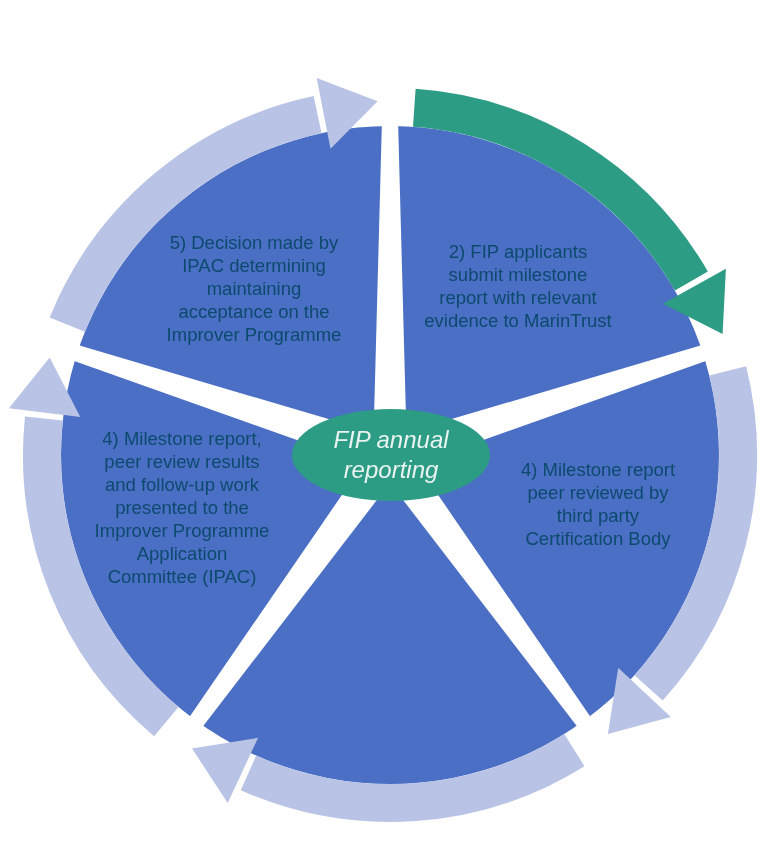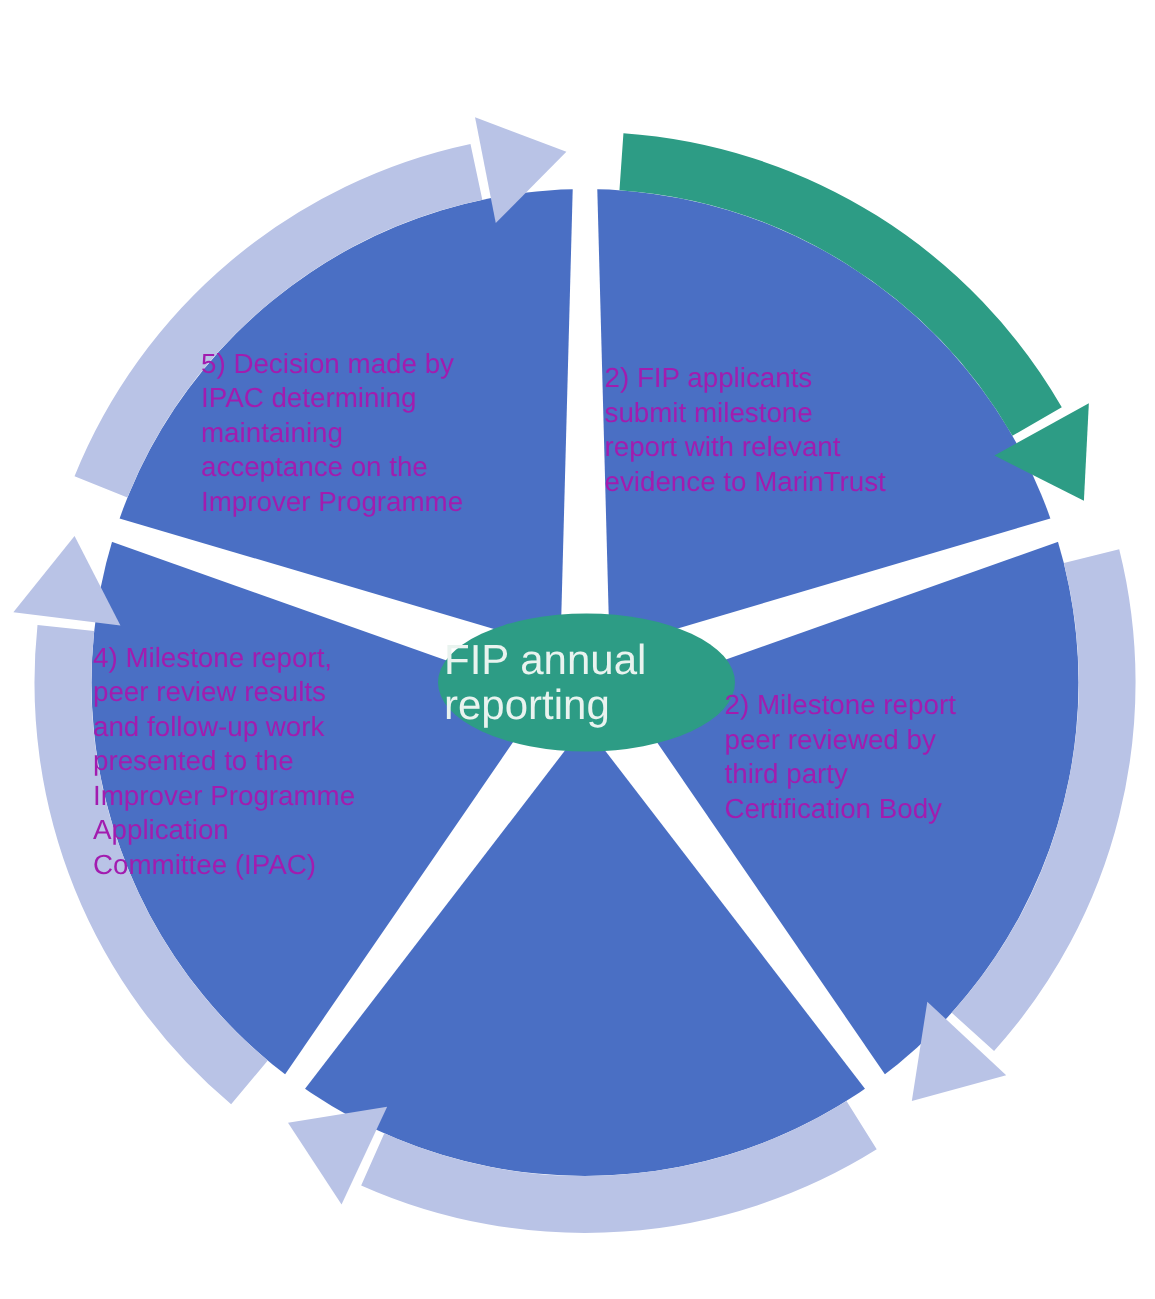"5) Decision made by" .seg-label { color: #a21caf -> #0c4a6e; text-align: none -> center }
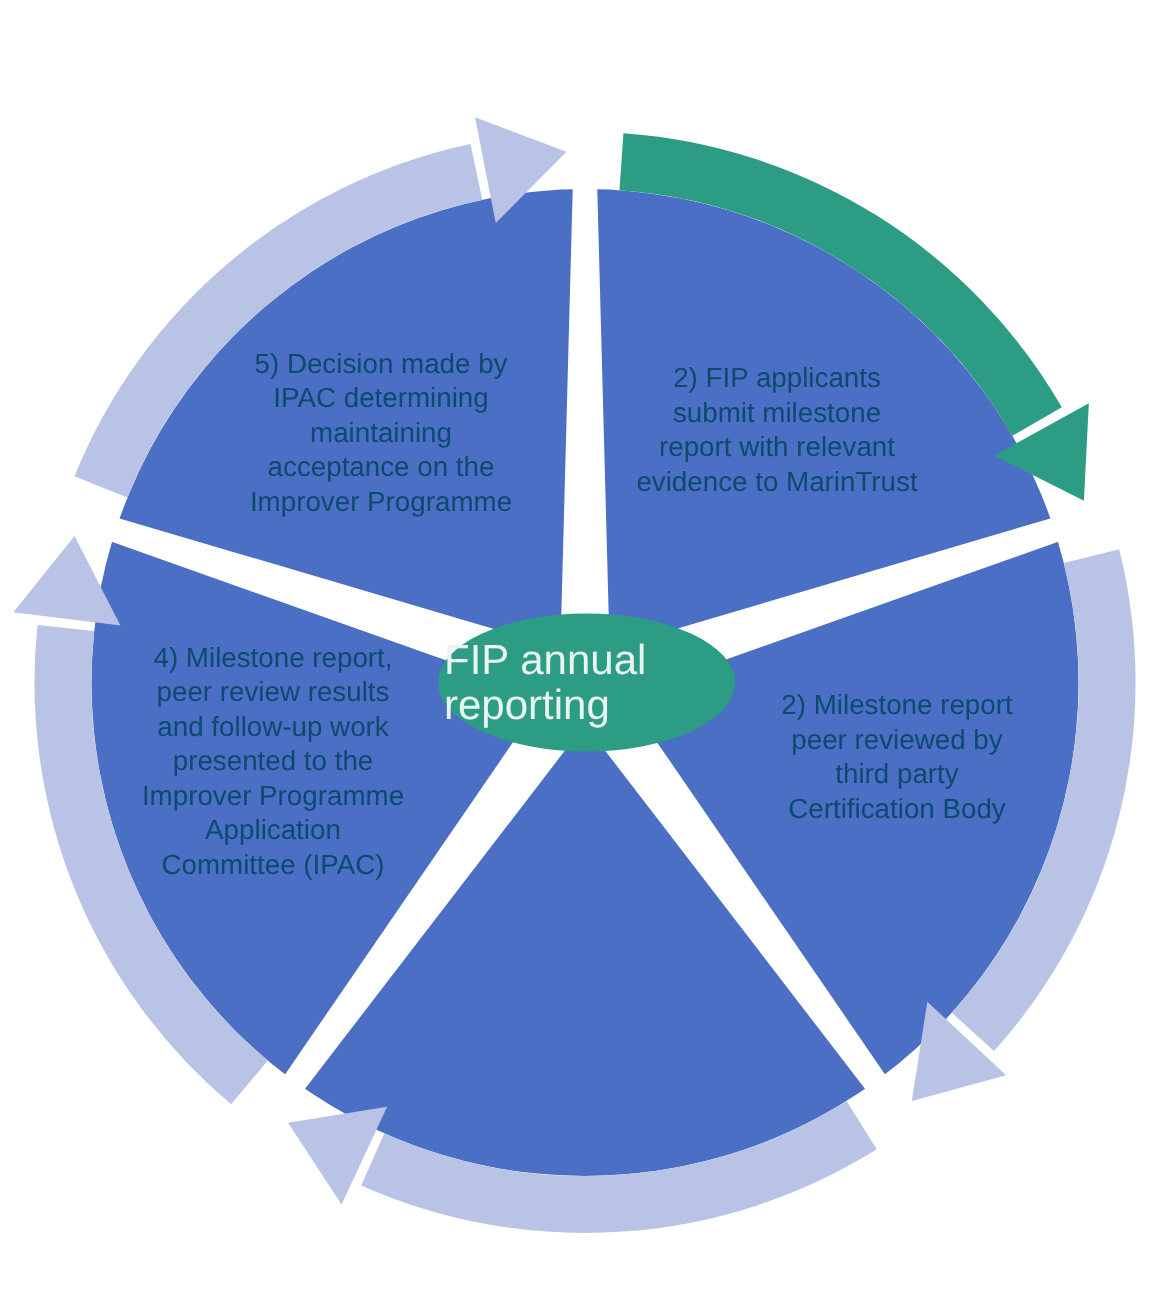"FIP annual" .center-label { font-size: 28px -> 24px; font-style: none -> italic; text-align: none -> center }
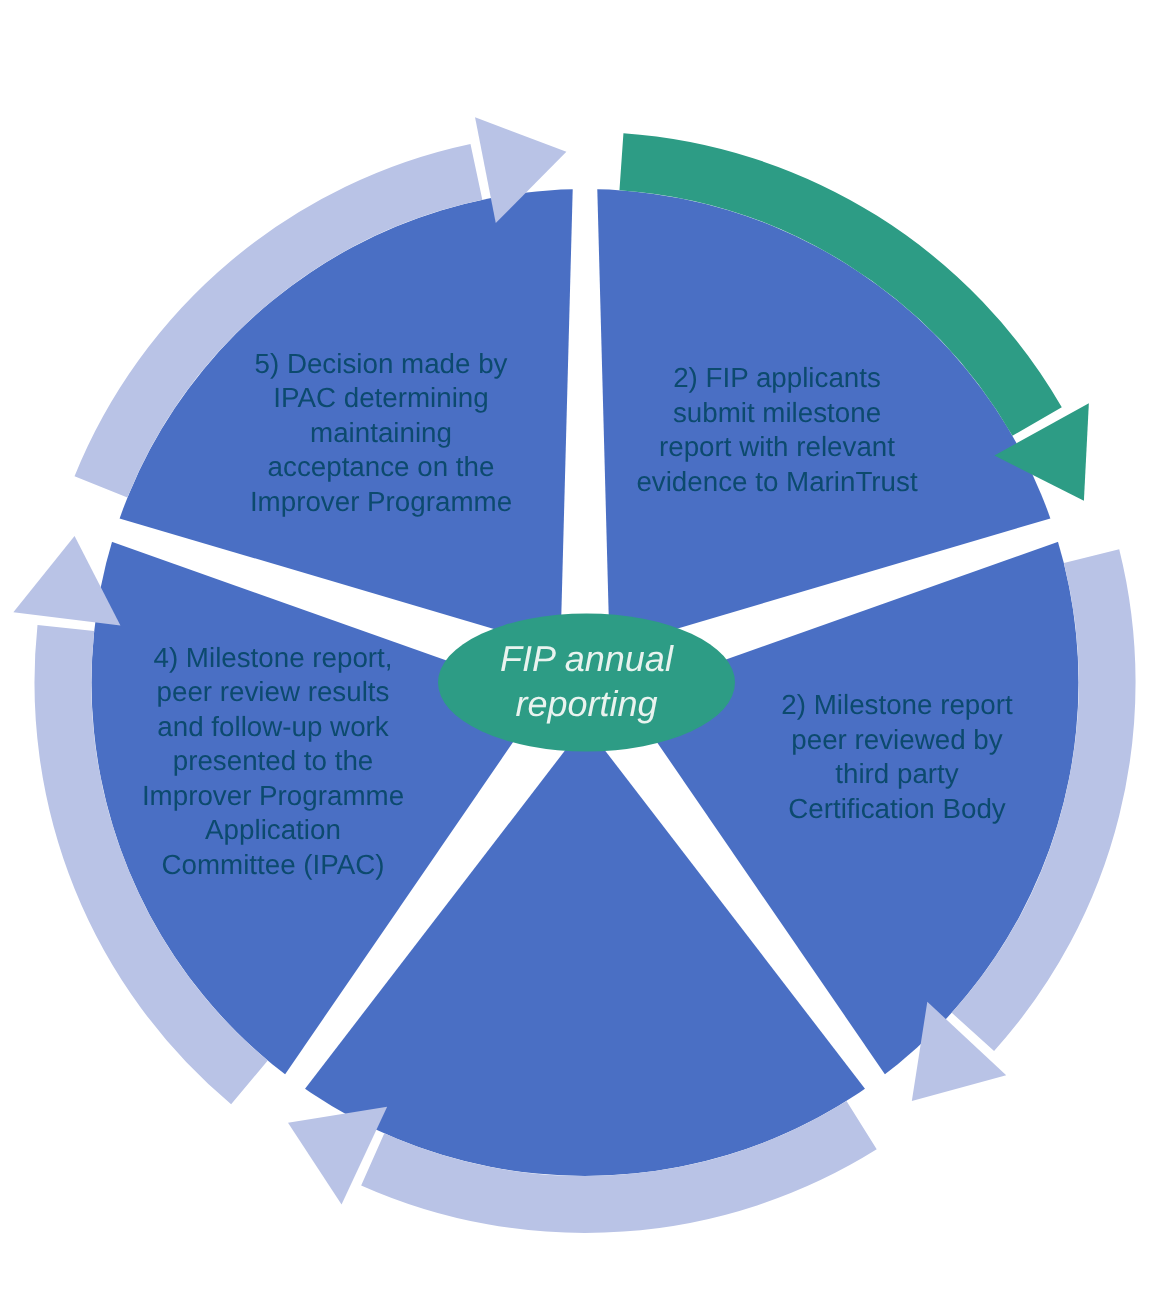"2) Milestone report" div.seg-label { text: 2 -> 4 }
